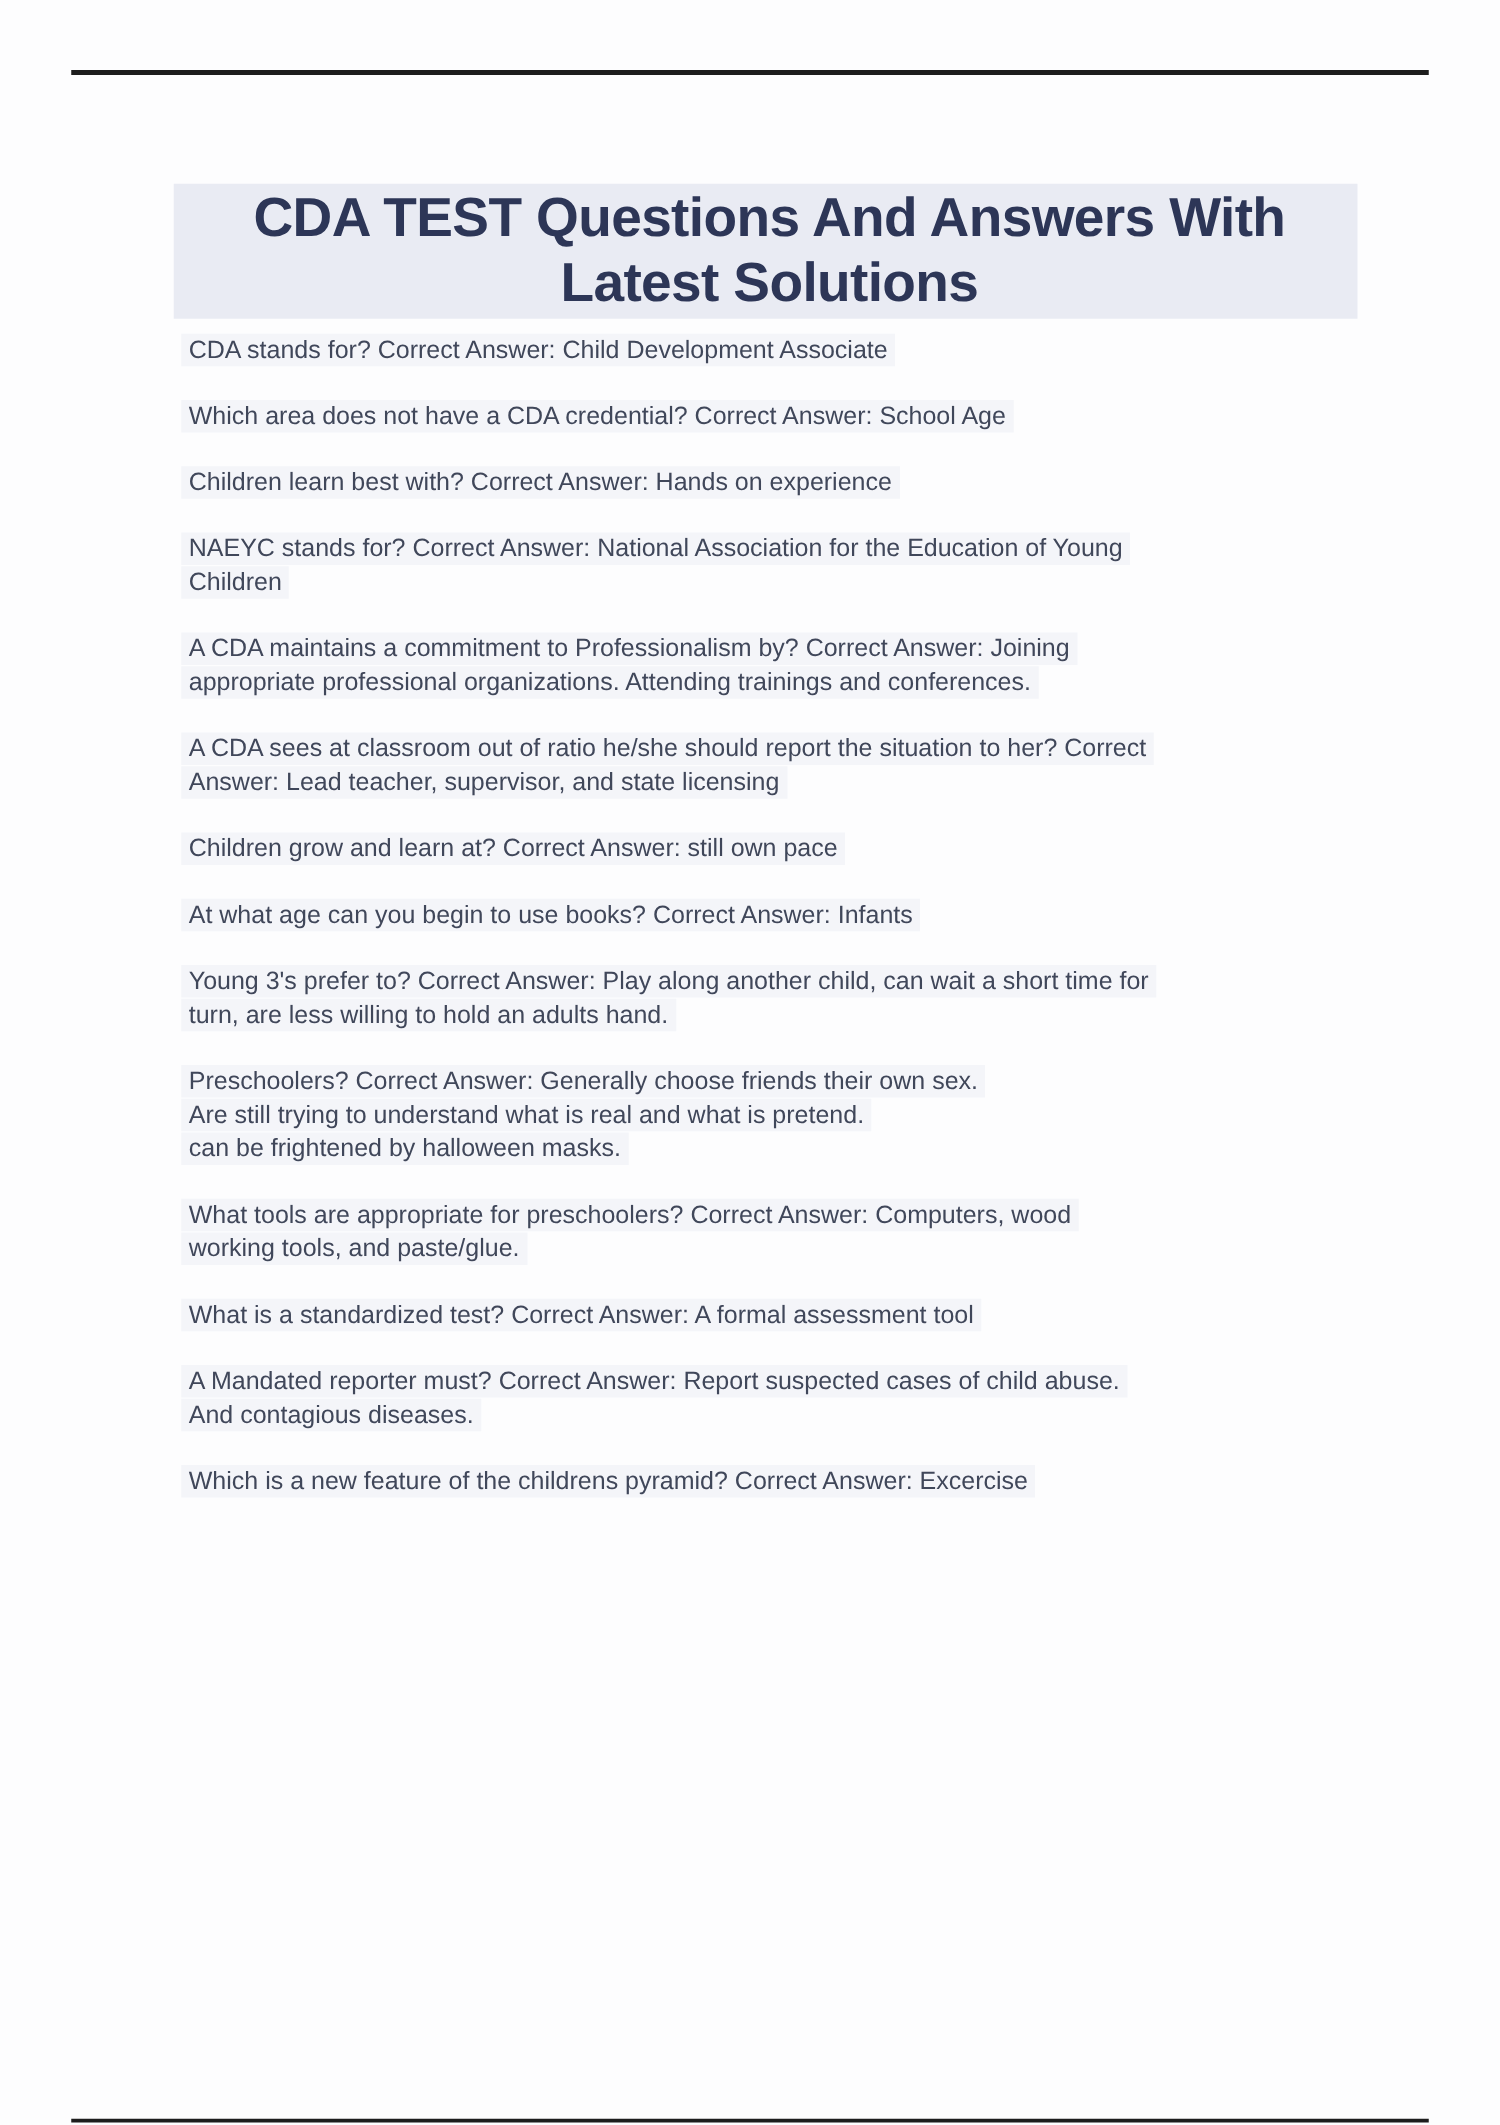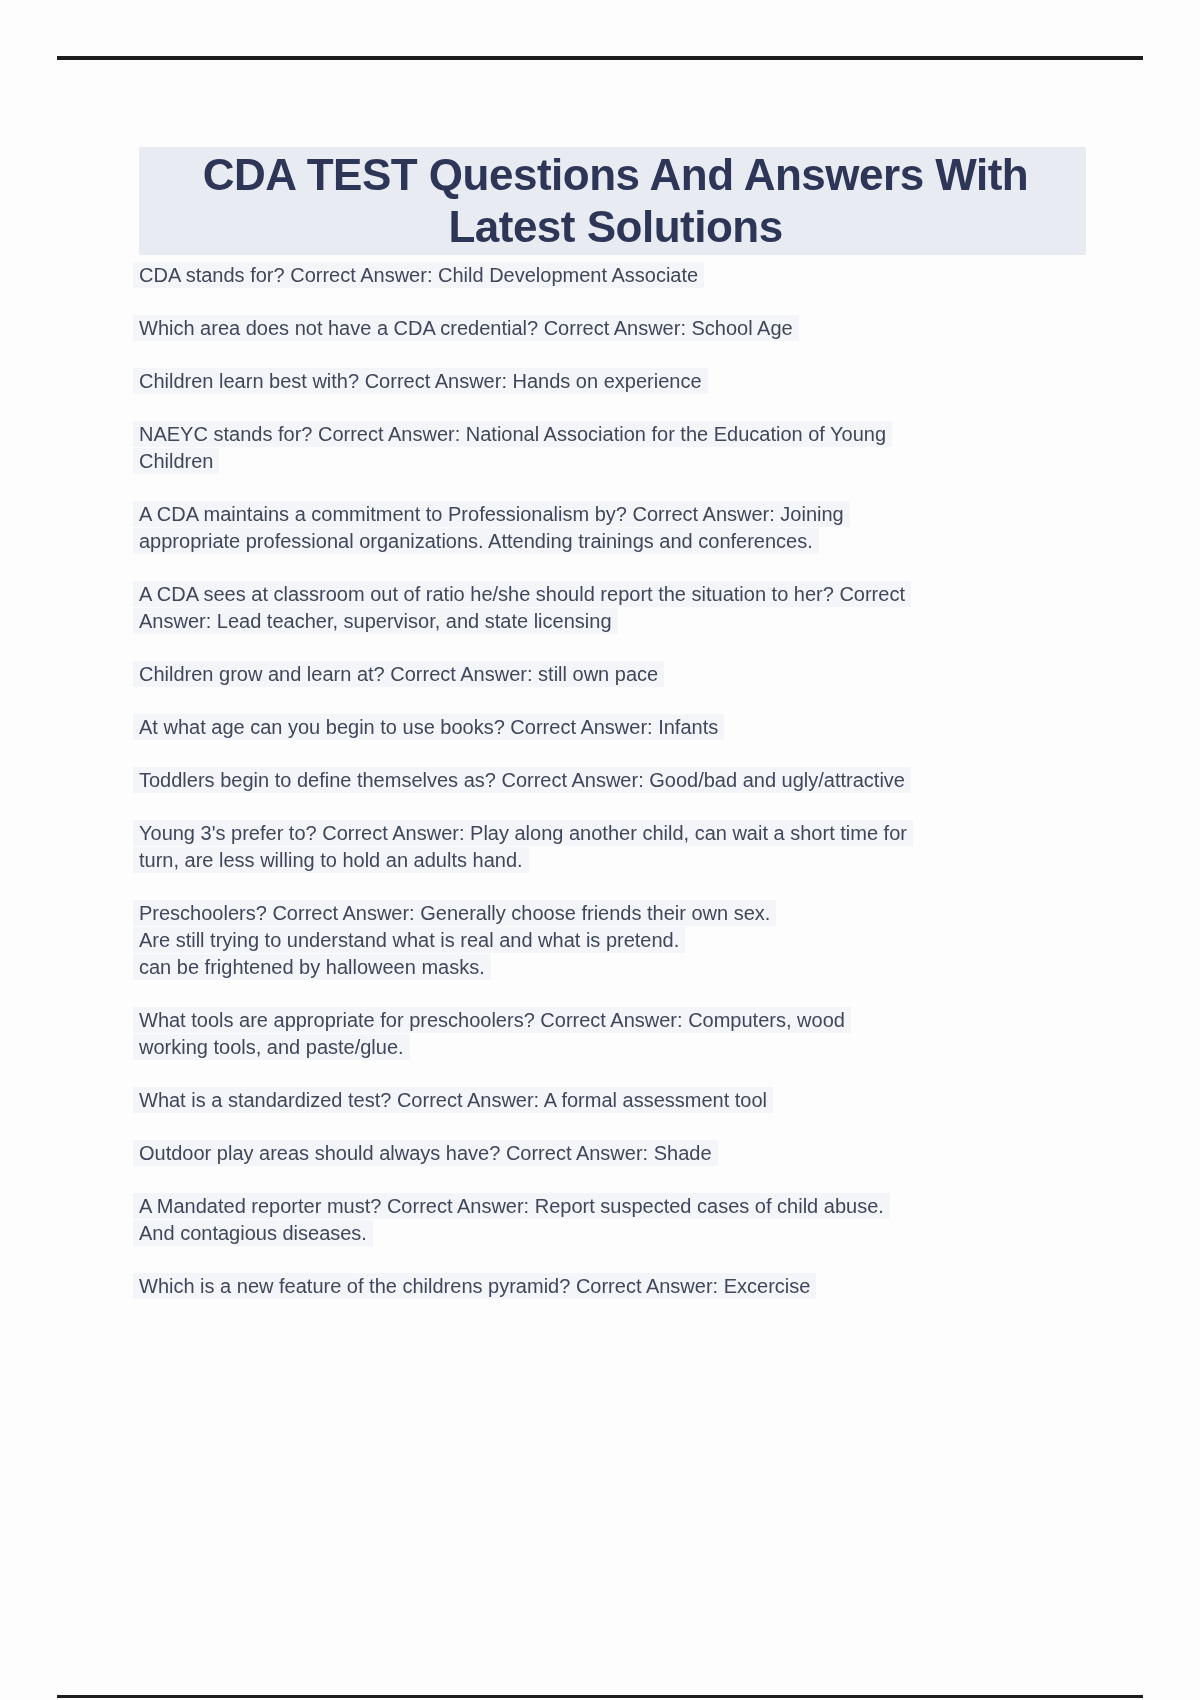"CDA stands for? Correct Answer:" .qa-list { margin: 0 -> 12px }
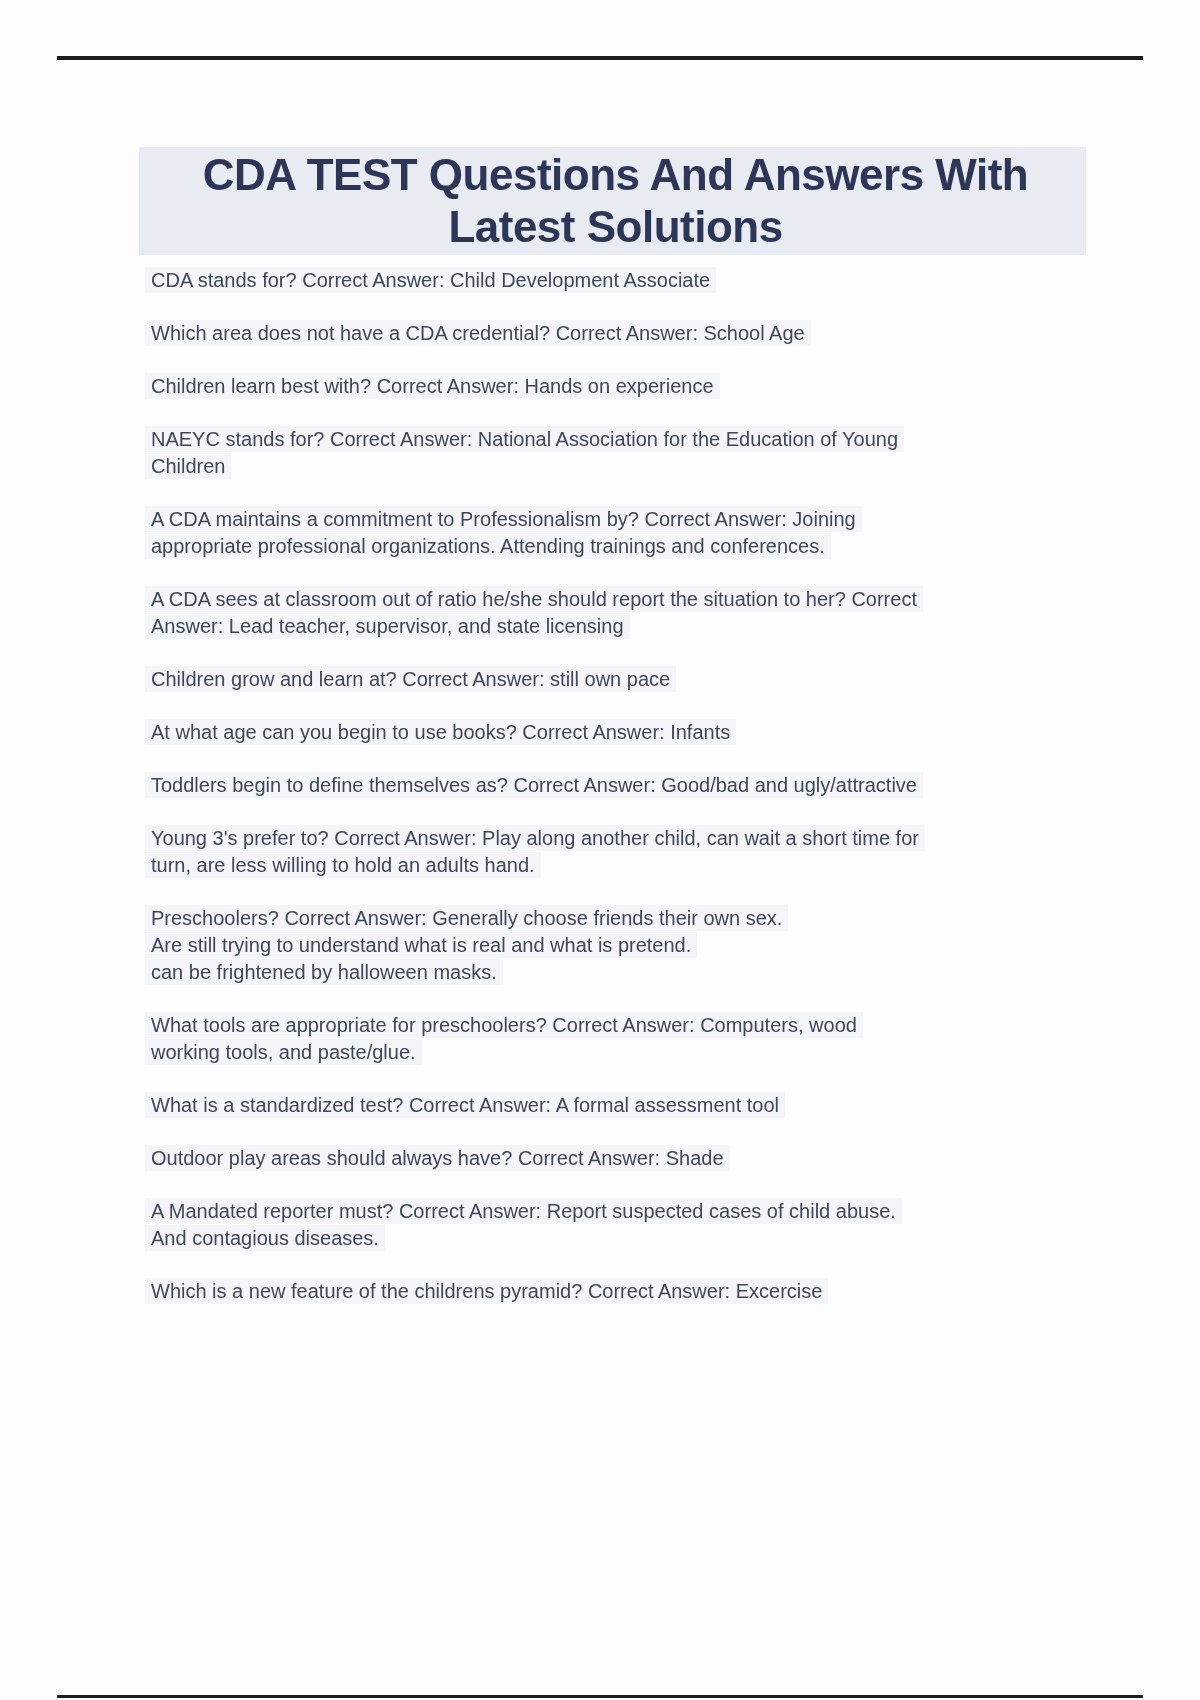"Toddlers begin to define themselves" p.qa { html: <p><span>Toddlers begin to define themselves as? Correct Answer: Good/bad and ugly/attractive</span></p> -> none }
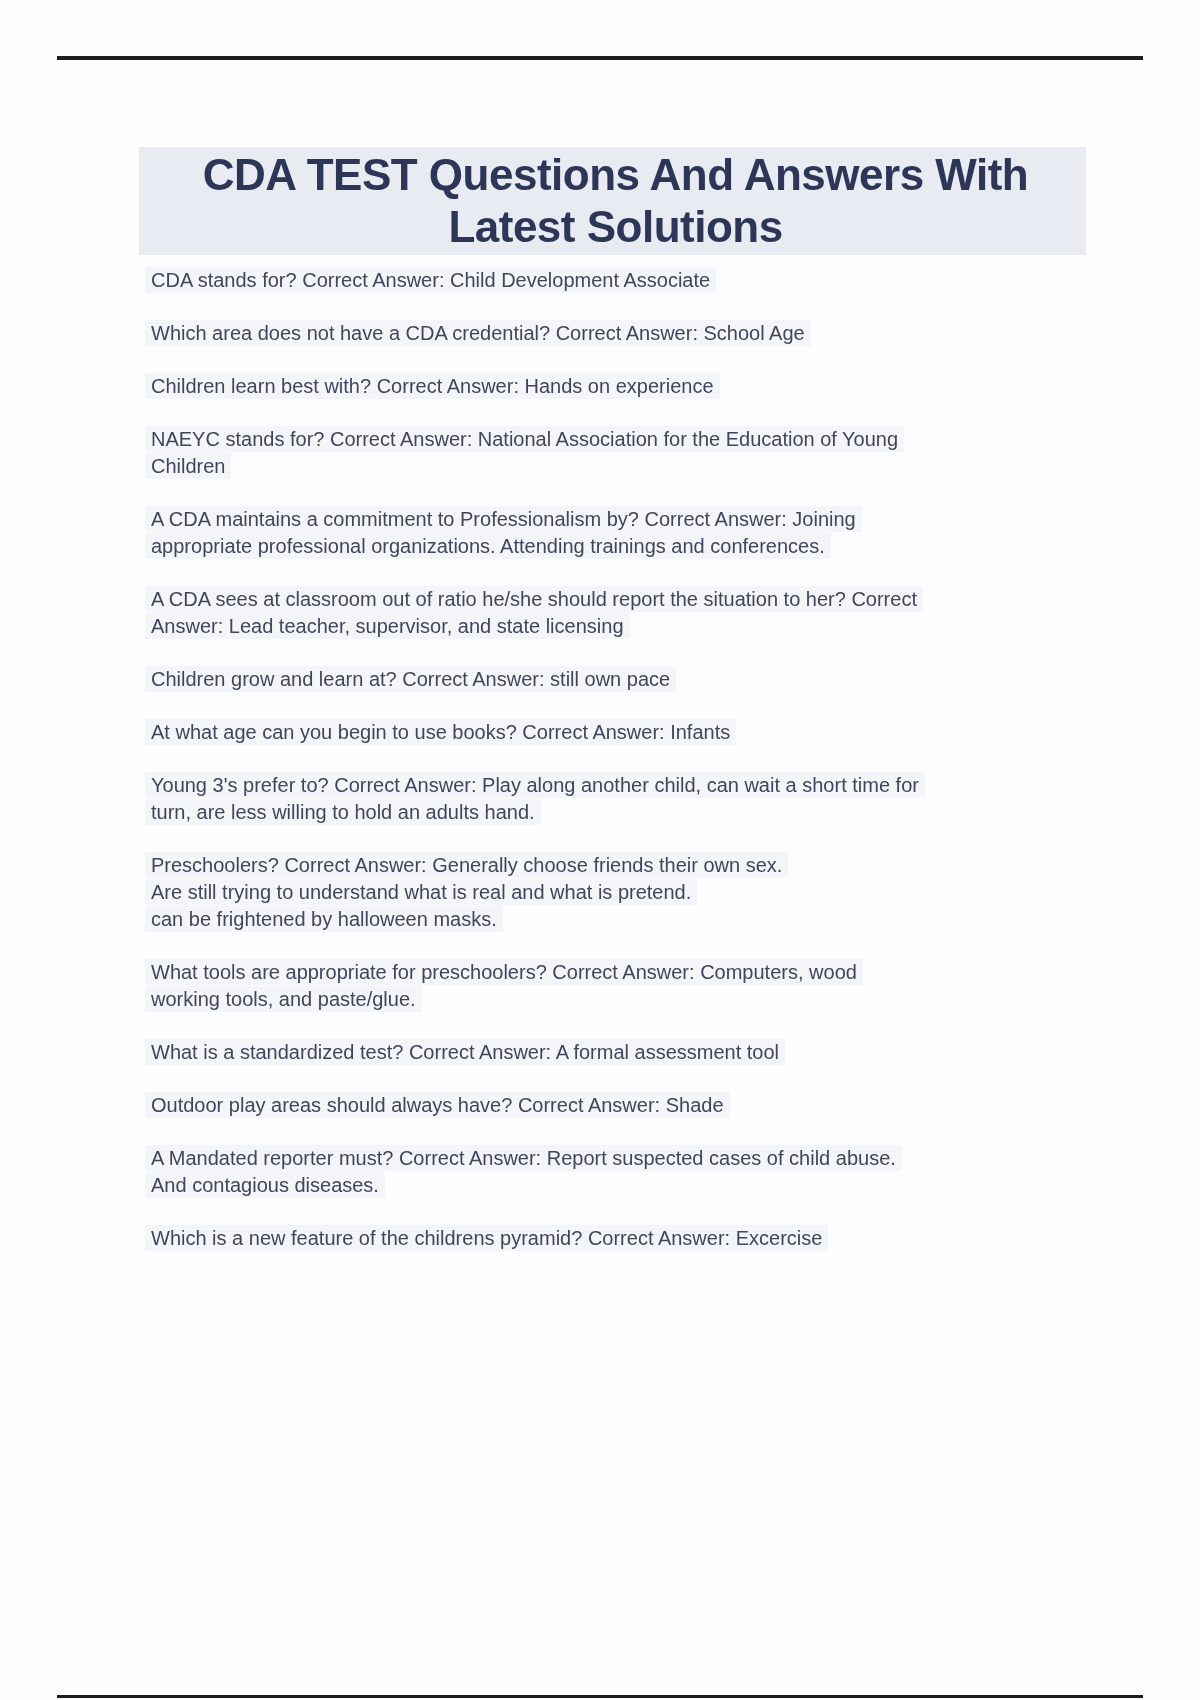"Outdoor play areas should always" p.qa { html: <p><span>Outdoor play areas should always have? Correct Answer: Shade</span></p> -> none }
